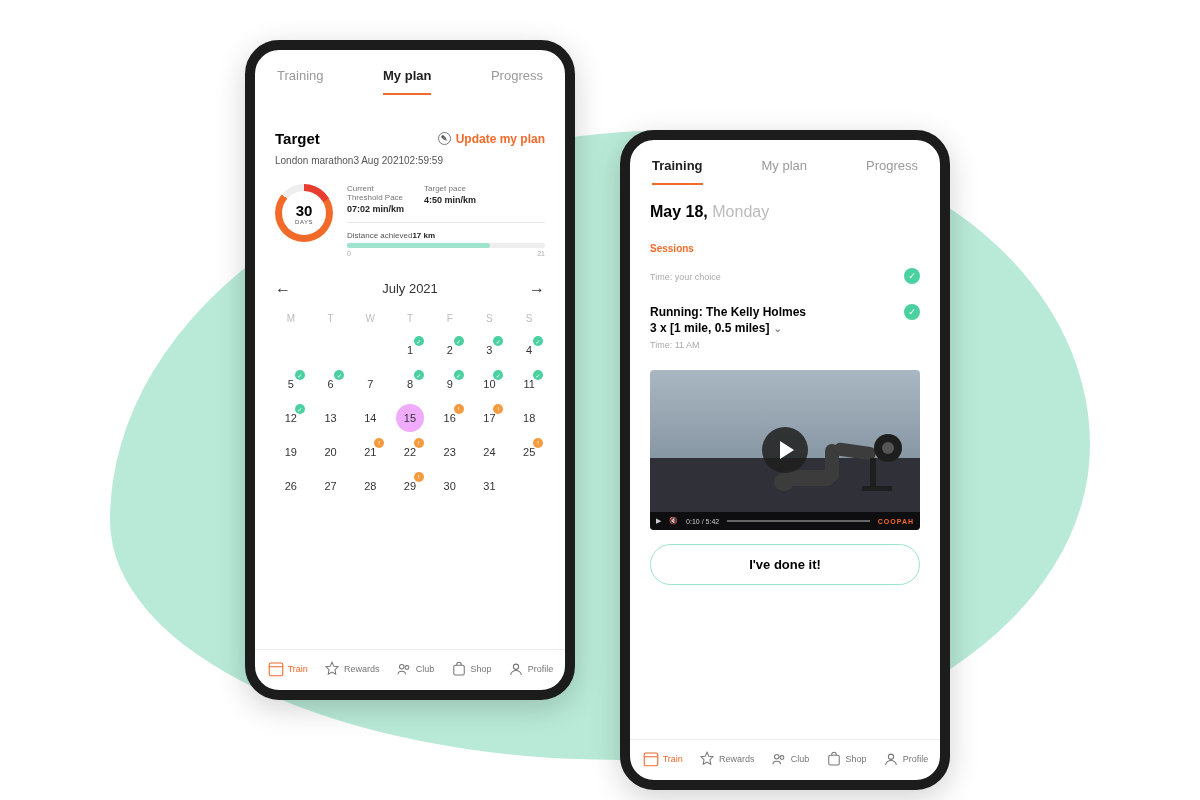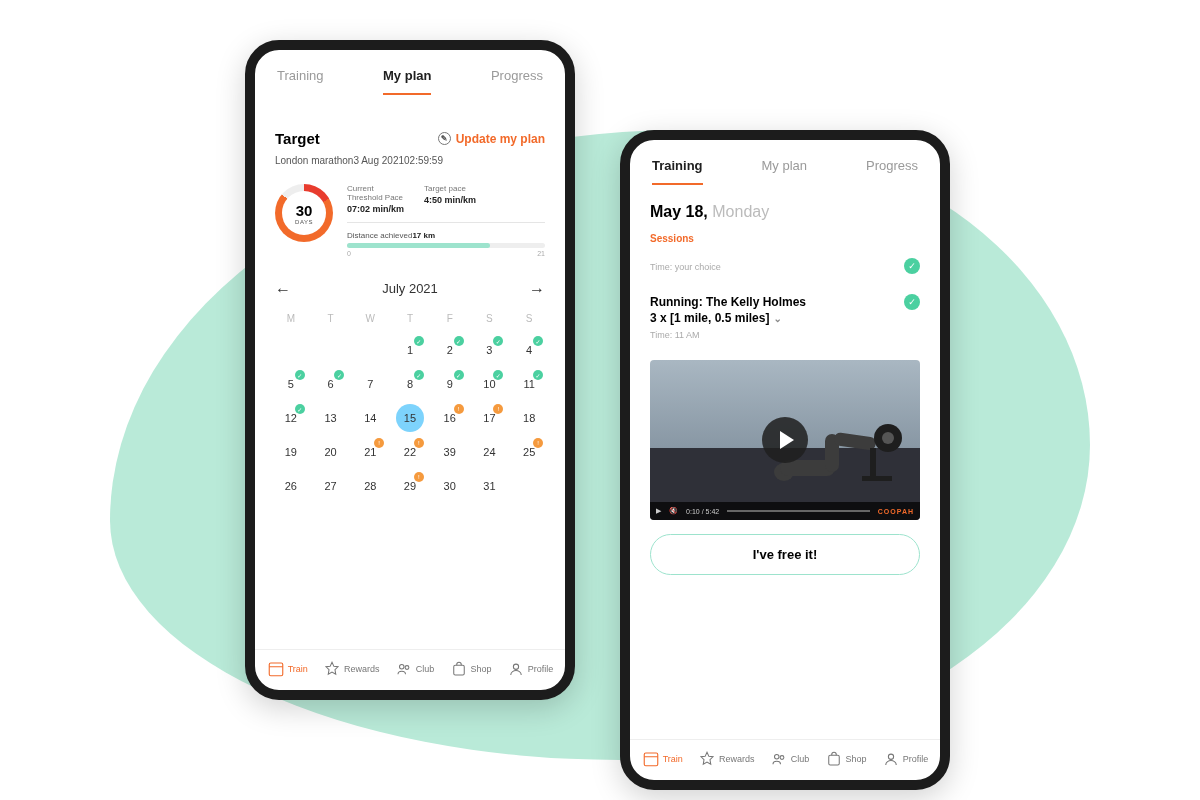"Sessions" .sess-hdr { margin: 10px 20px 6px -> 20px 20px 6px }
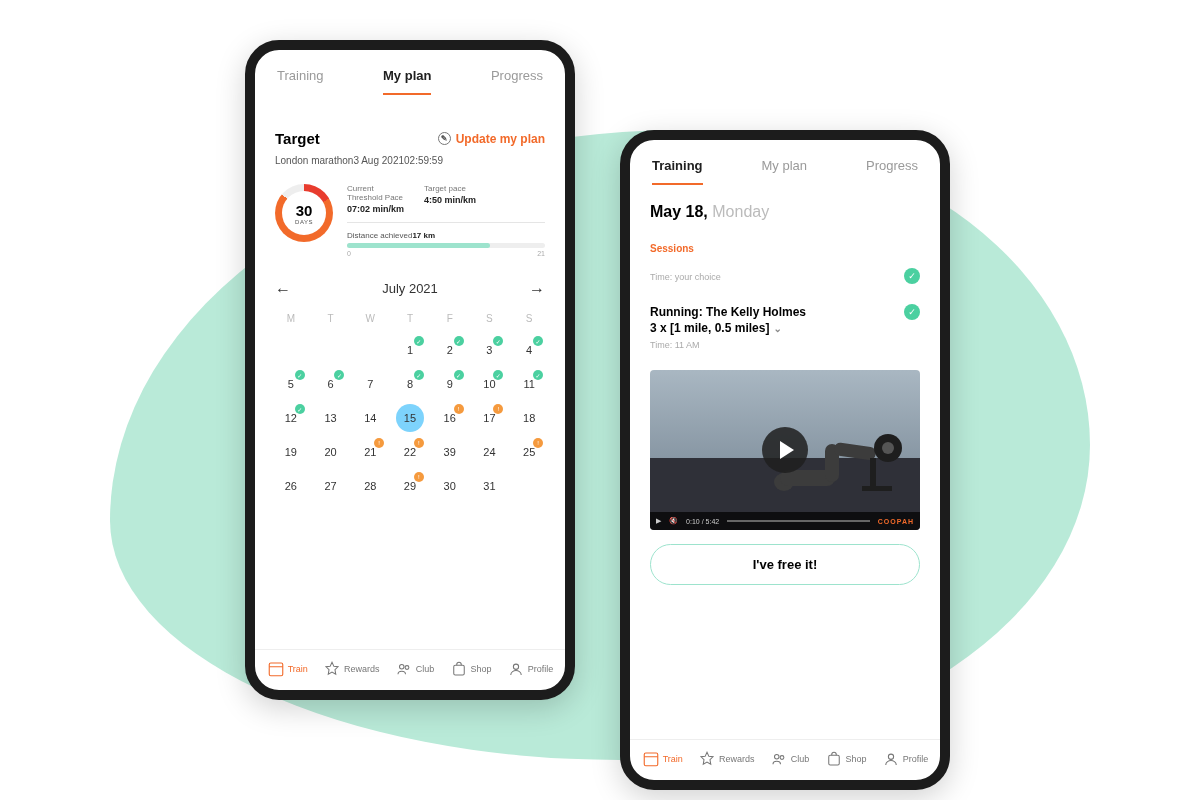"15" .day.sel { background: #7dd3fc -> #f0abfc }
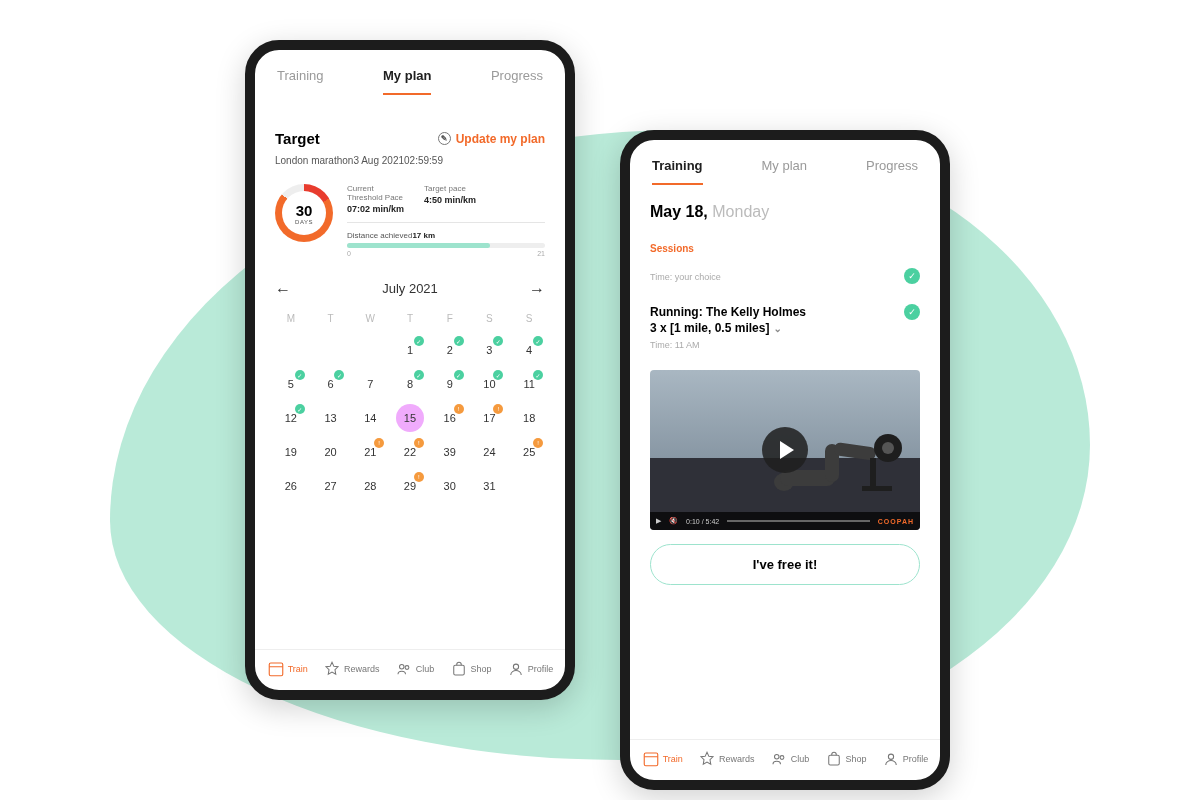"39" div.day { text: 39 -> 23 }
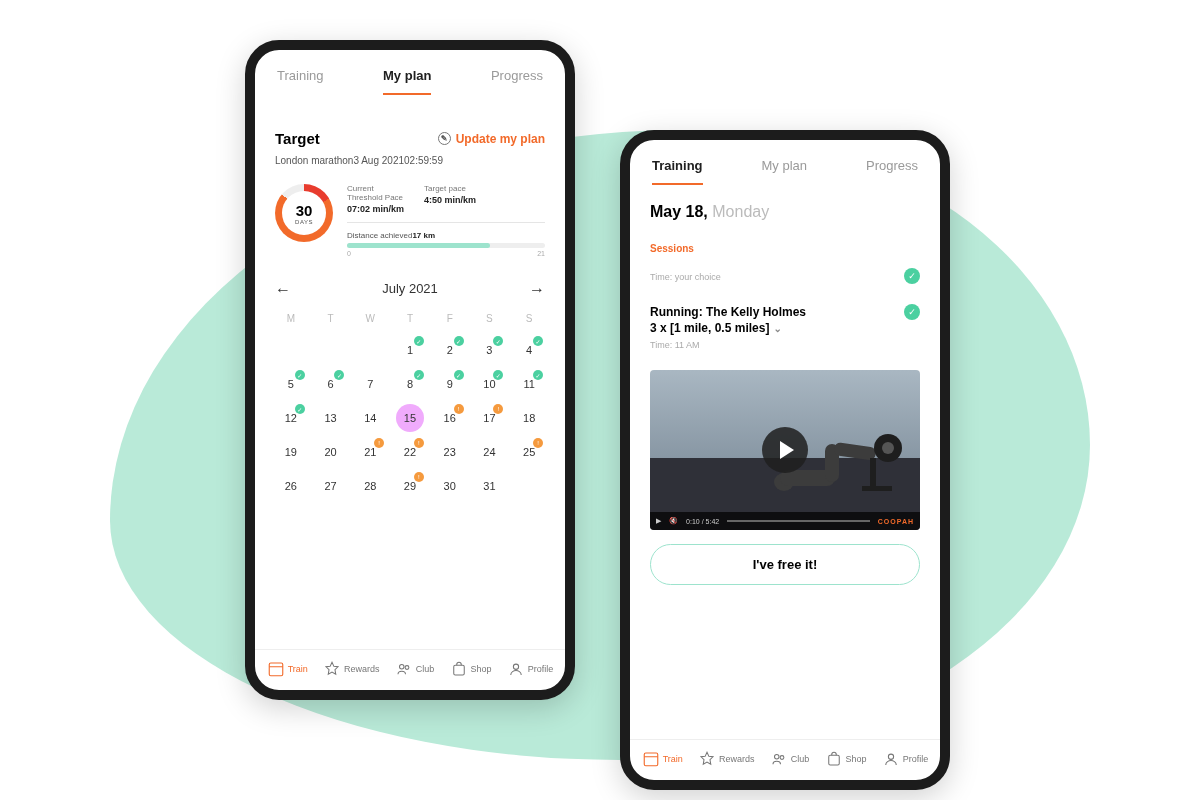"I've free it!" div.cta { text: free -> done }
